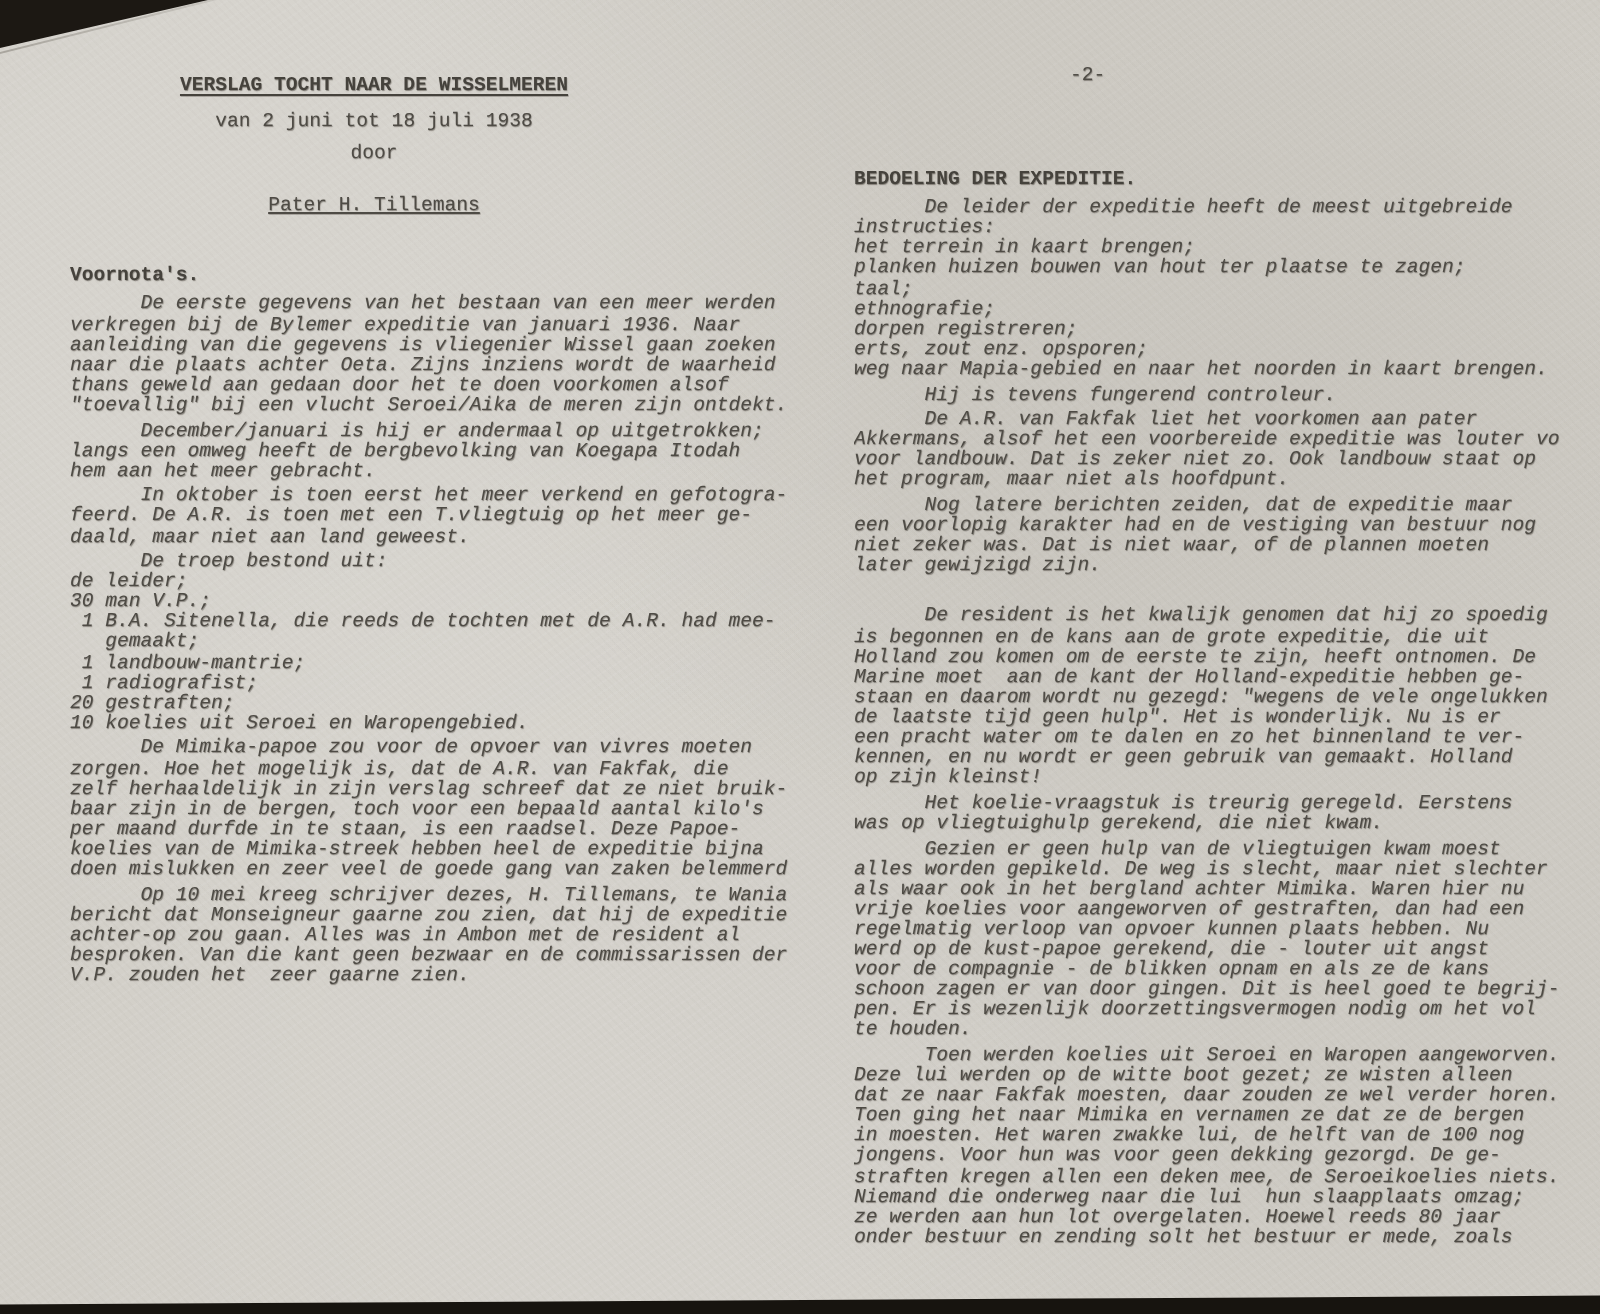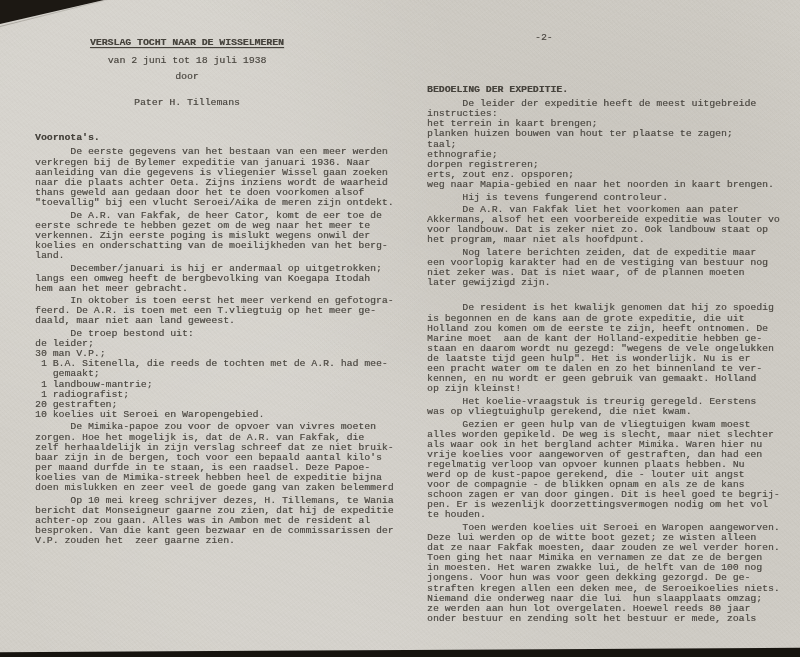"Pater H. Tillemans" .doc-author { text-decoration: none -> underline }
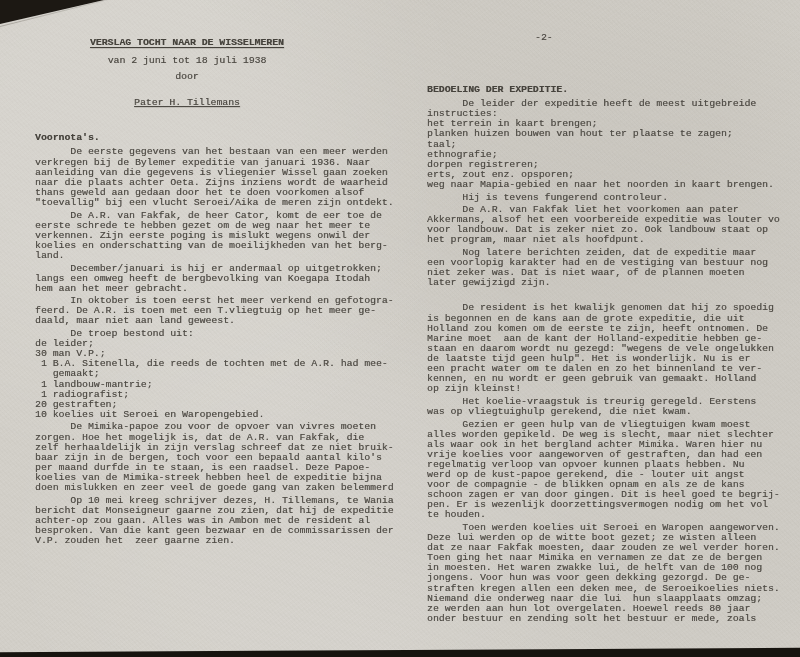"De leider der expeditie heeft" .paras p { font-style: none -> italic }
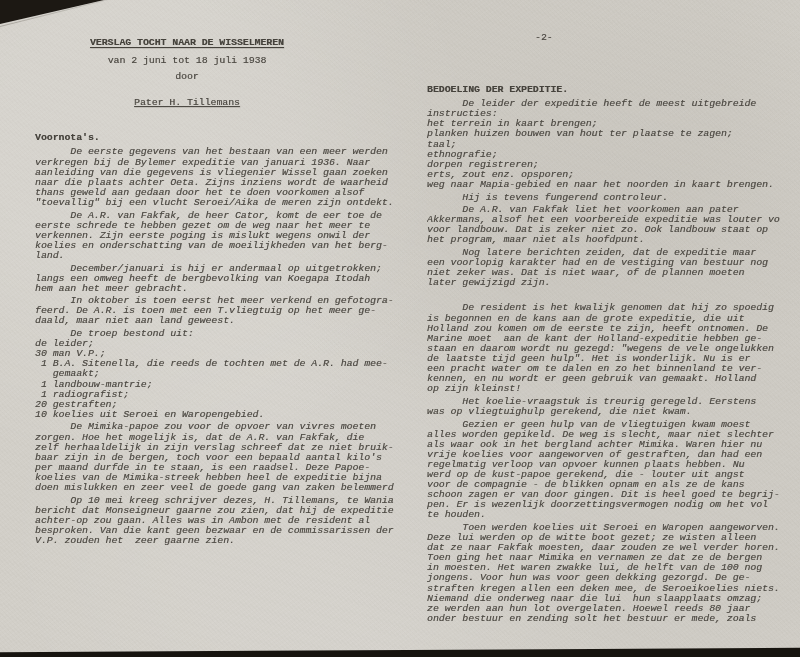"De A.R. van Fakfak, de" p { html: <p> De A.R. van Fakfak, de heer Cator, komt de eer toe de eerste schrede te hebben gezet om de weg naar het meer te verkennen. Zijn eerste poging is mislukt wegens onwil der koelies en onderschatting van de moeilijkheden van het berg- land.</p> -> none }
